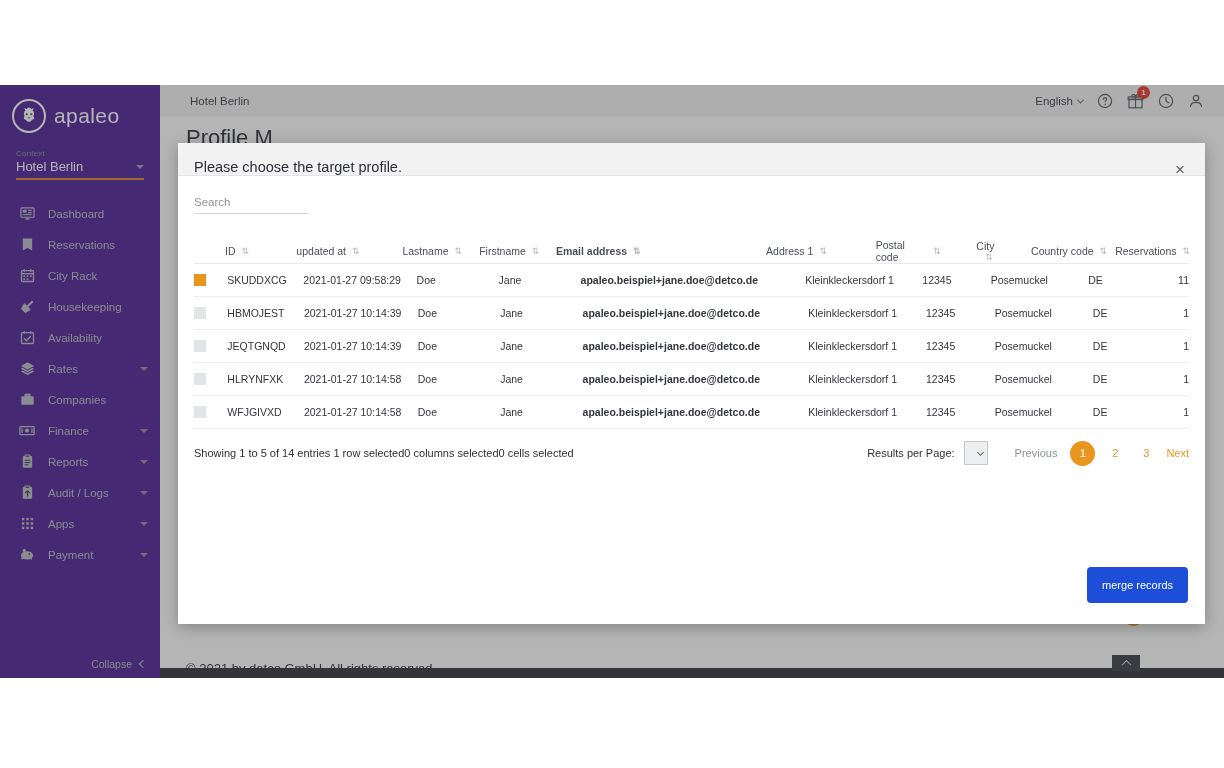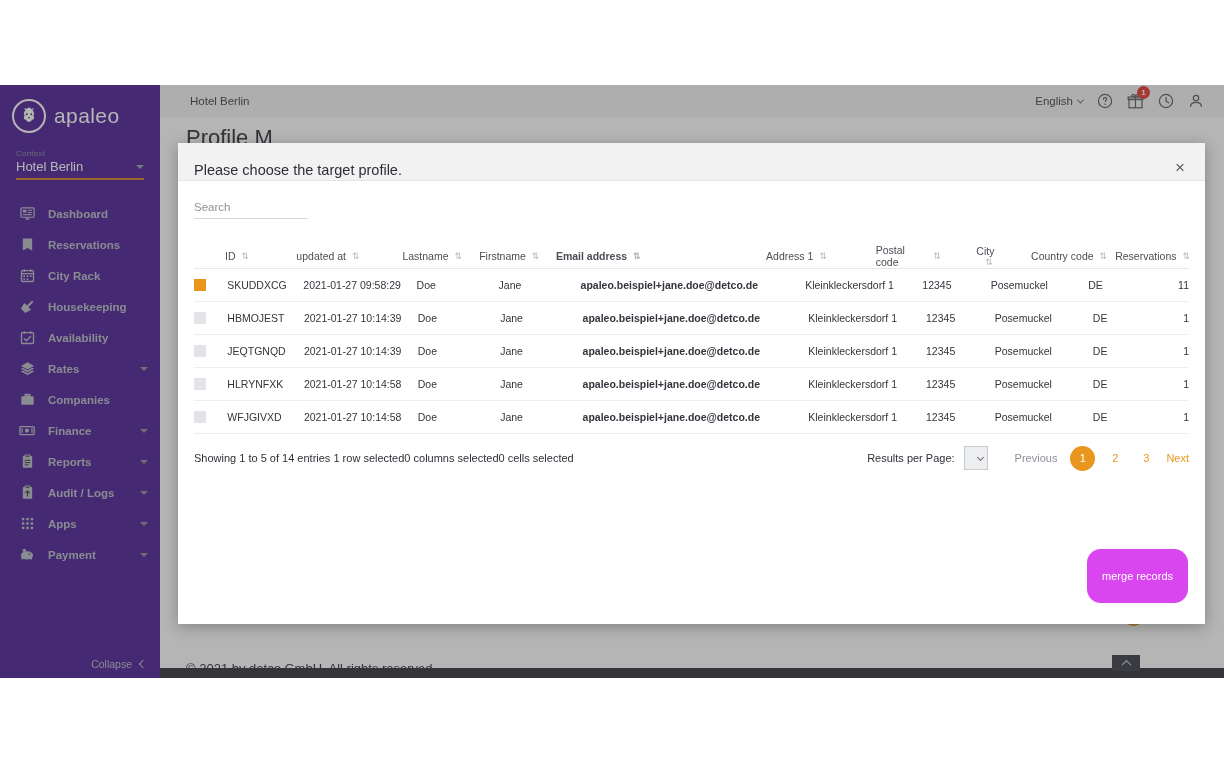"Please choose the target profile." .modal-head { align-items: flex-end -> flex-start; height: 38px -> 29px; padding: 2px 16px -> 16px 16px }
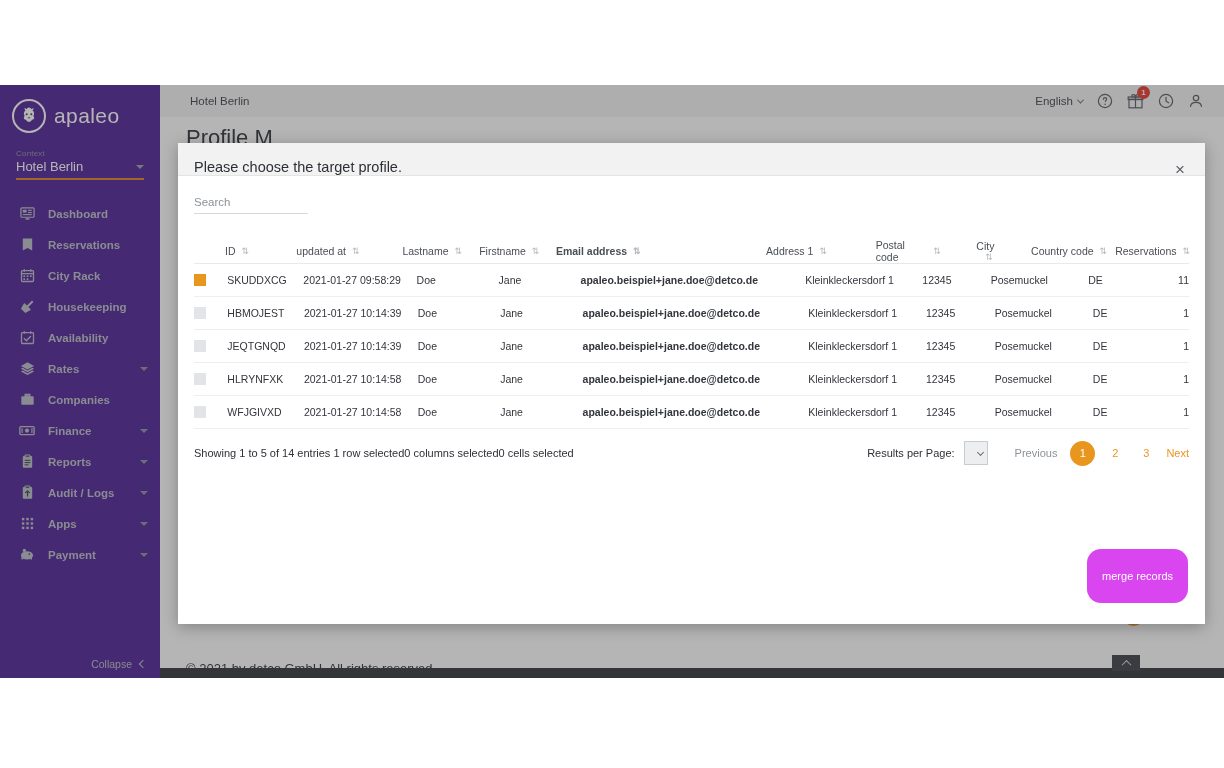"Dashboard" .nav { font-weight: bold -> none }
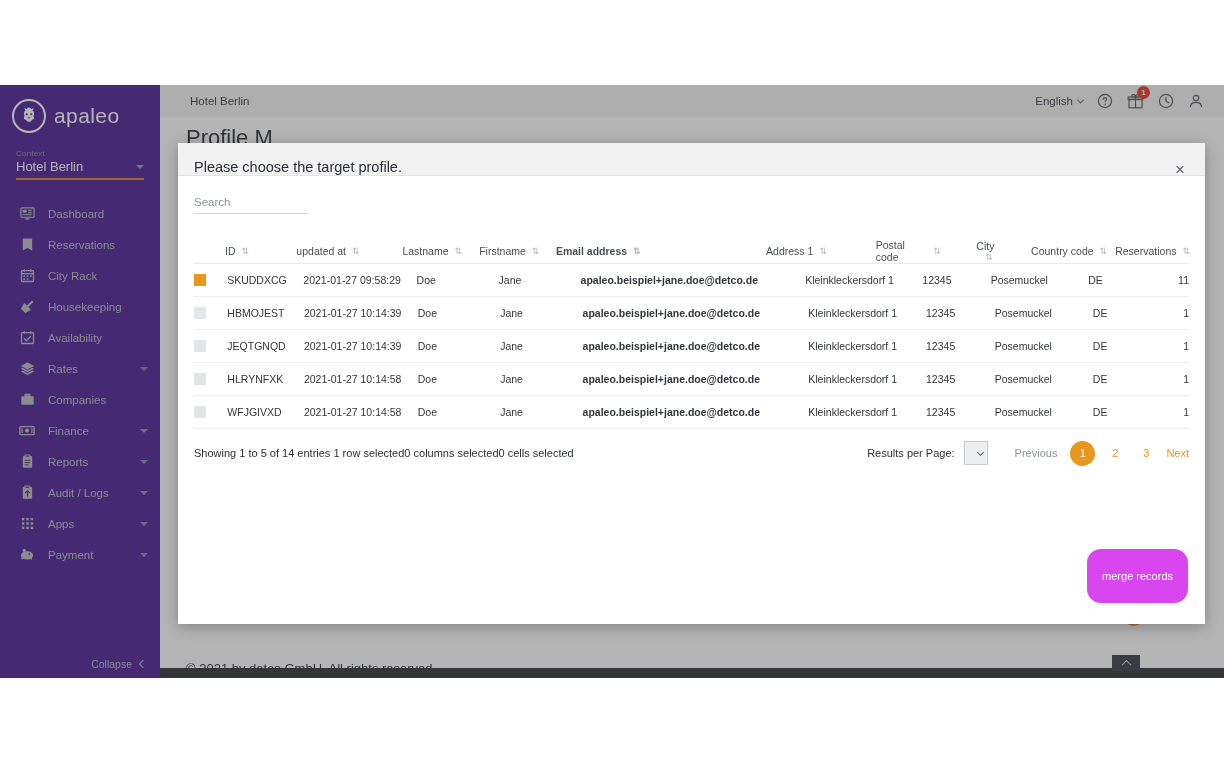"merge records" .merge-btn { background: #d946ef -> #1d4ed8; border-radius: 14px -> 4px; padding: 21px 15px -> 12px 15px }
